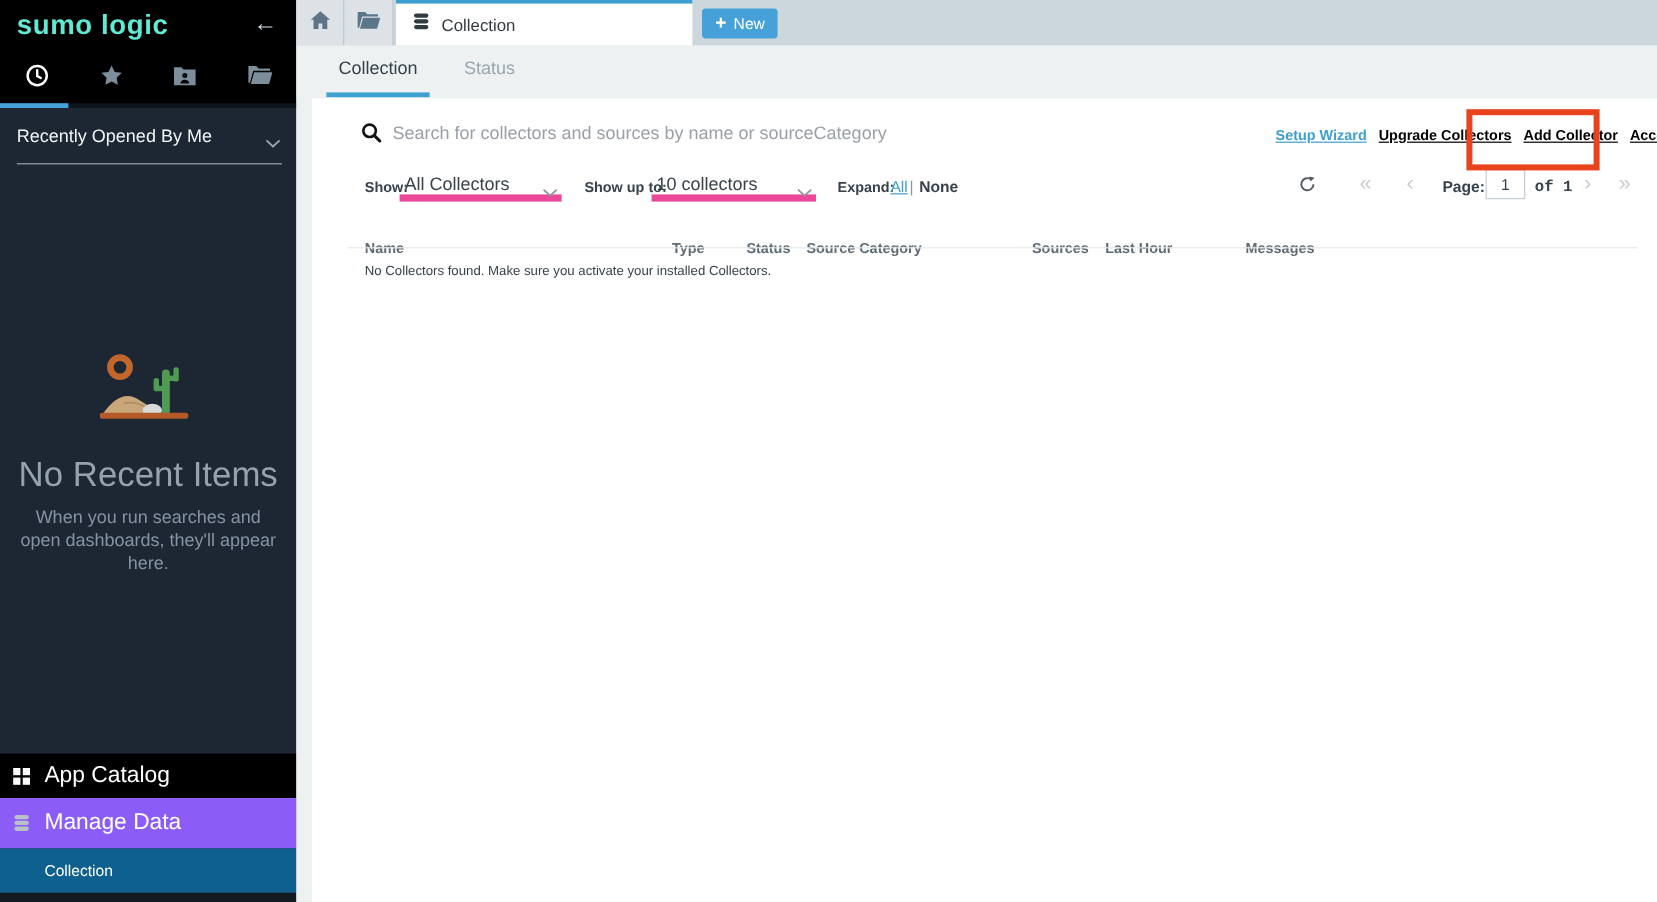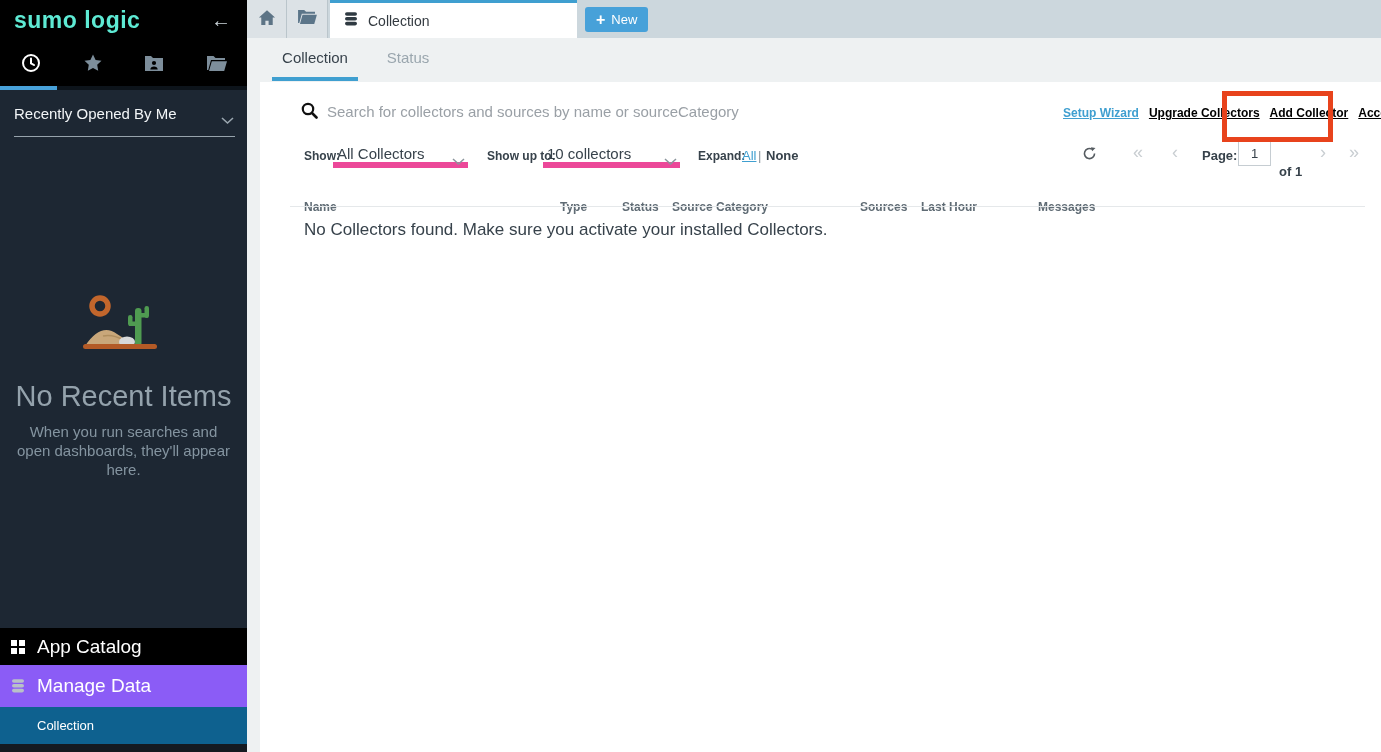"of 1" .pg-of { font-family: none -> Liberation Mono, monospace; top: 164px -> 148px }
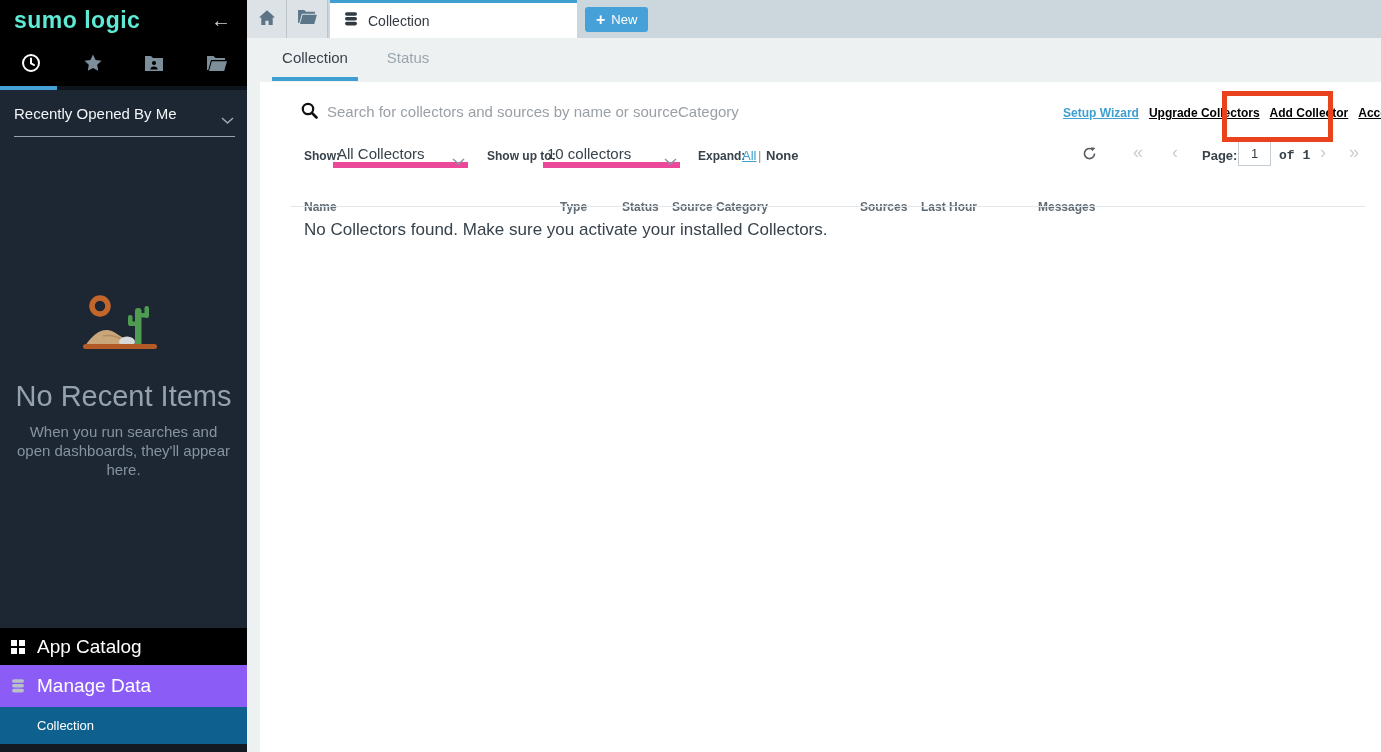"No Collectors found. Make sure" .empty-msg { font-size: 17px -> 11px }
